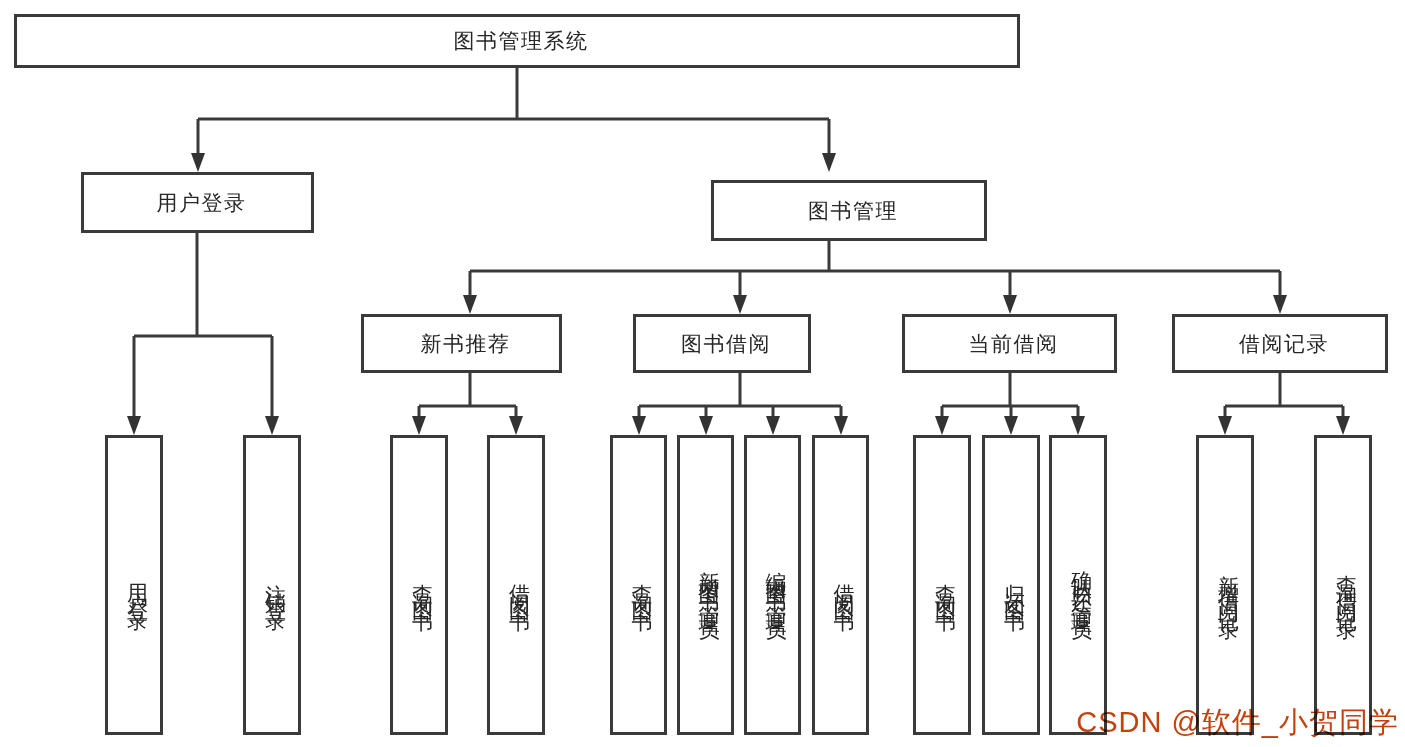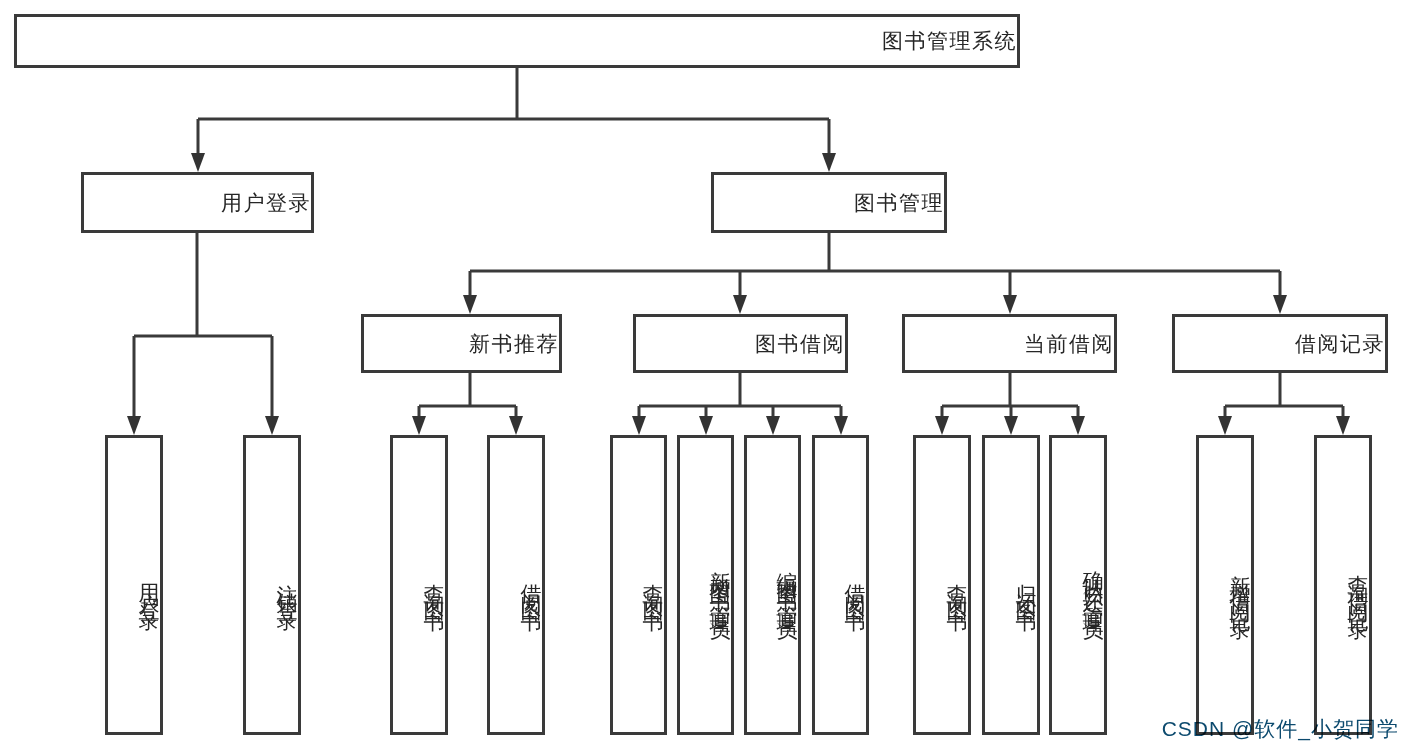"图书管理系统" .node { justify-content: flex-end -> center }
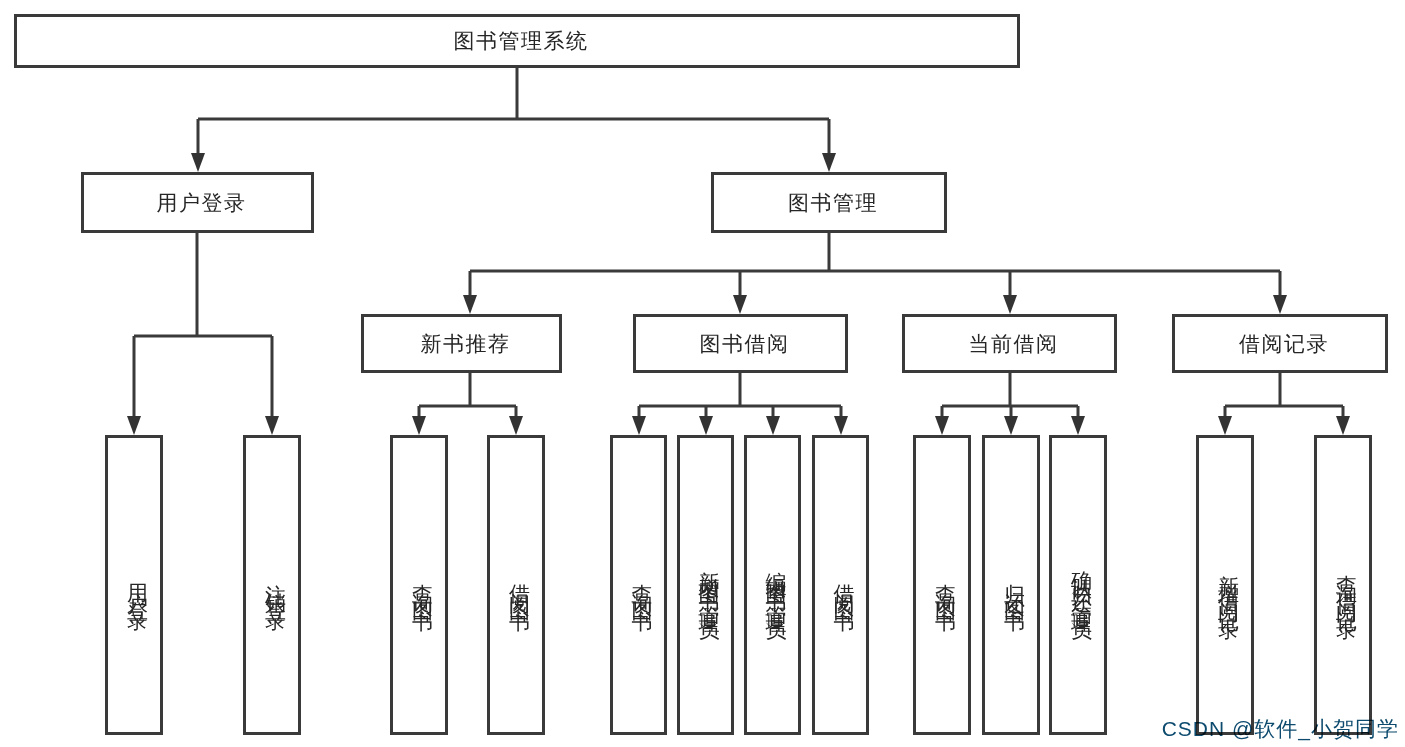"图书管理" div.node { top: 172px -> 180px; width: 236px -> 276px }
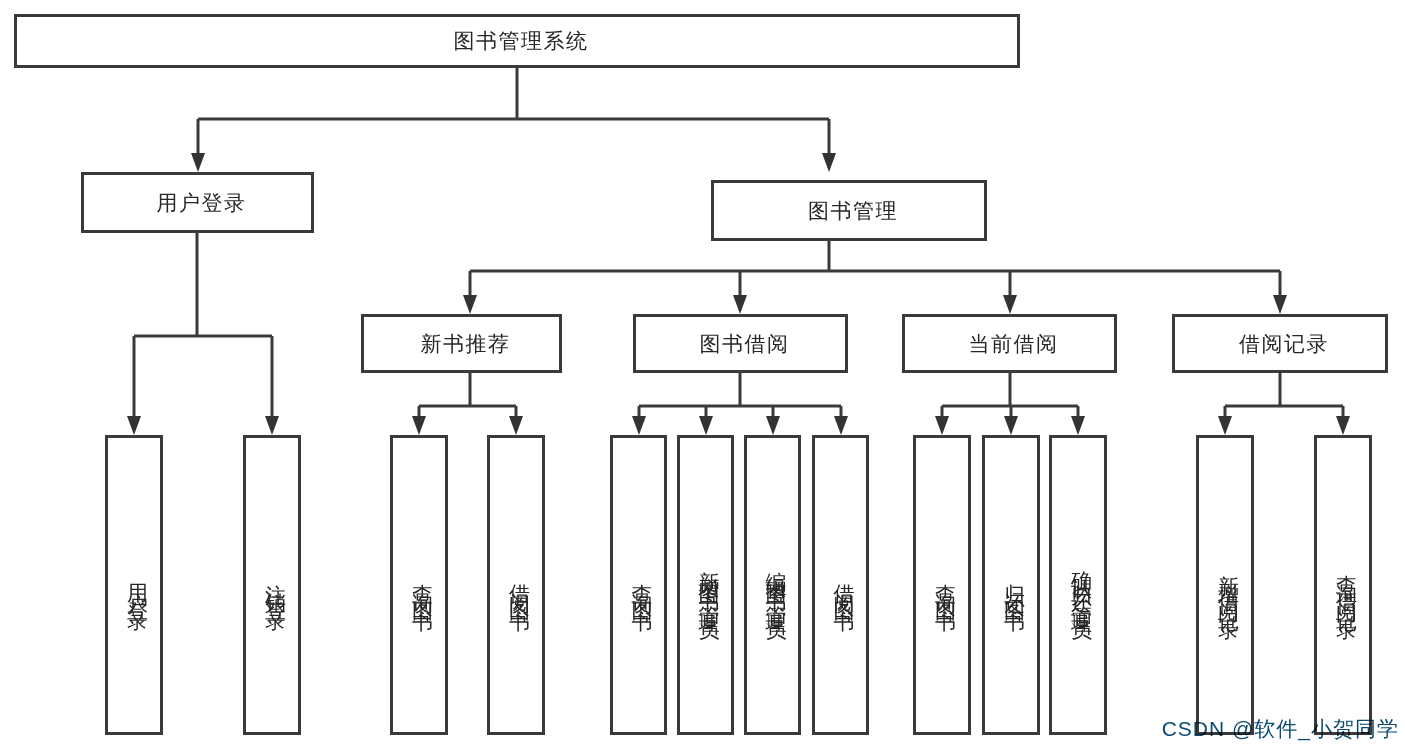"图书借阅" div.node { width: 215px -> 178px }
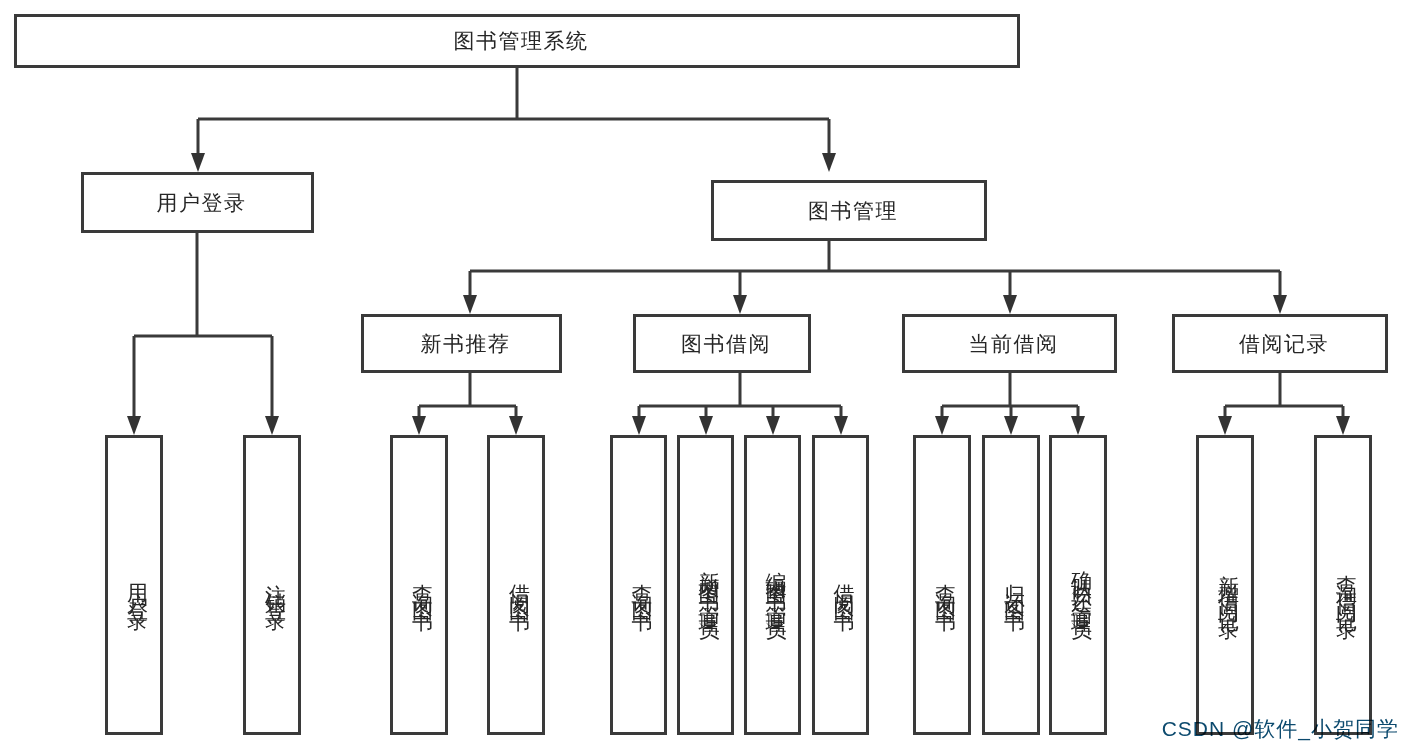"CSDN @软件_小贺同学" .watermark { color: #0c4a6e -> #c2410c; font-size: 21px -> 29px }
